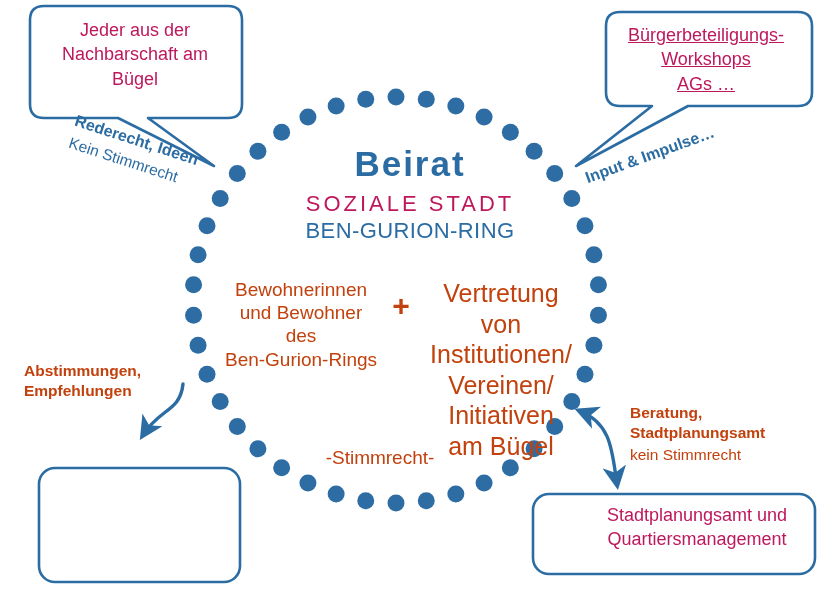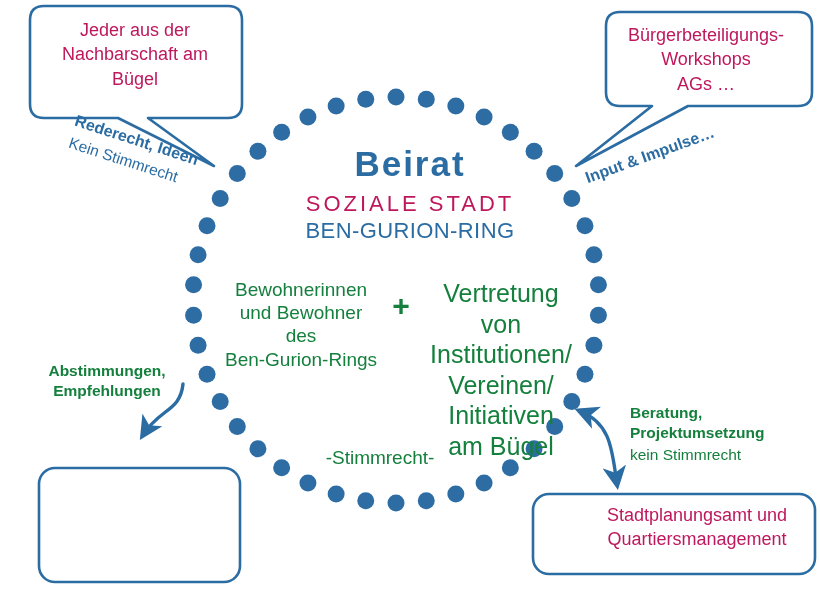"Bürgerbeteiligungs-" #bubble-tr-text { text-decoration: none -> underline }
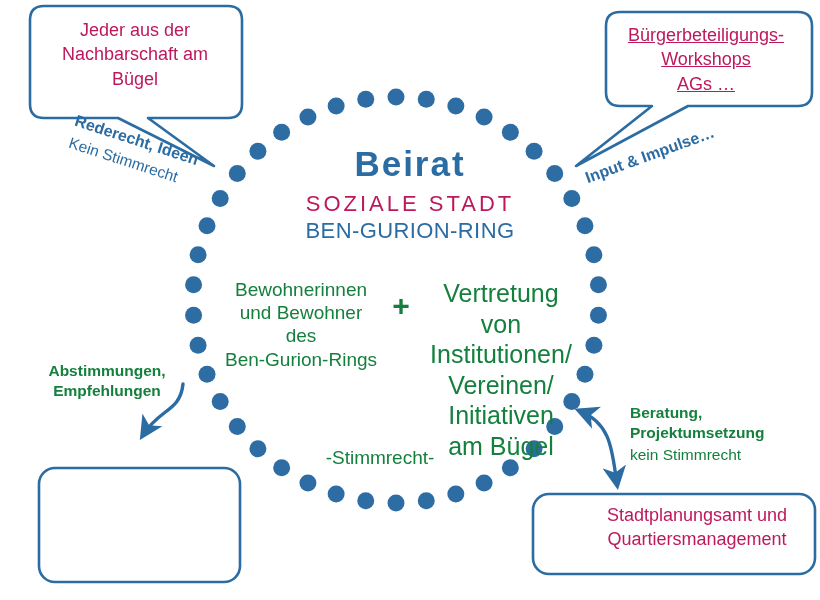"Bewohnerinnen" .txt { color: #15803d -> #c2410c }
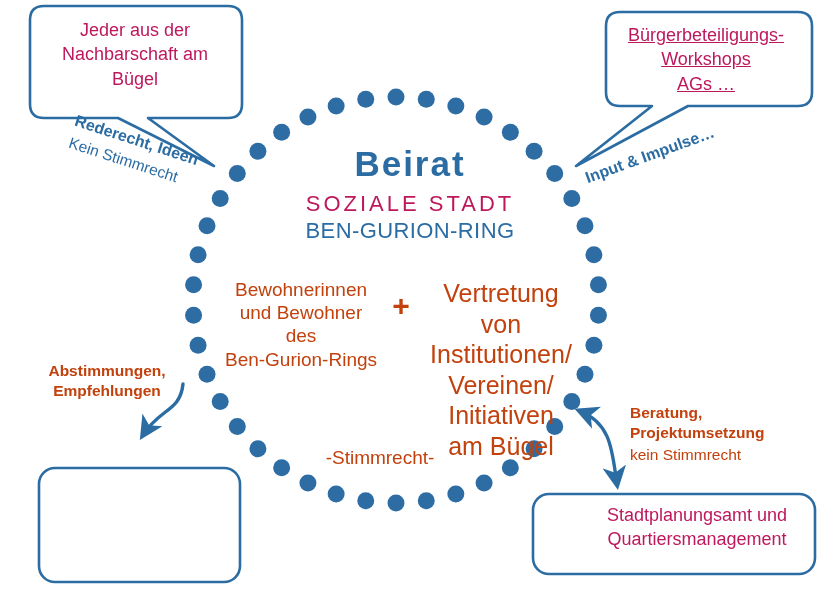"Abstimmungen," #label-abstimmungen { left: 32px -> 24px; text-align: center -> left }
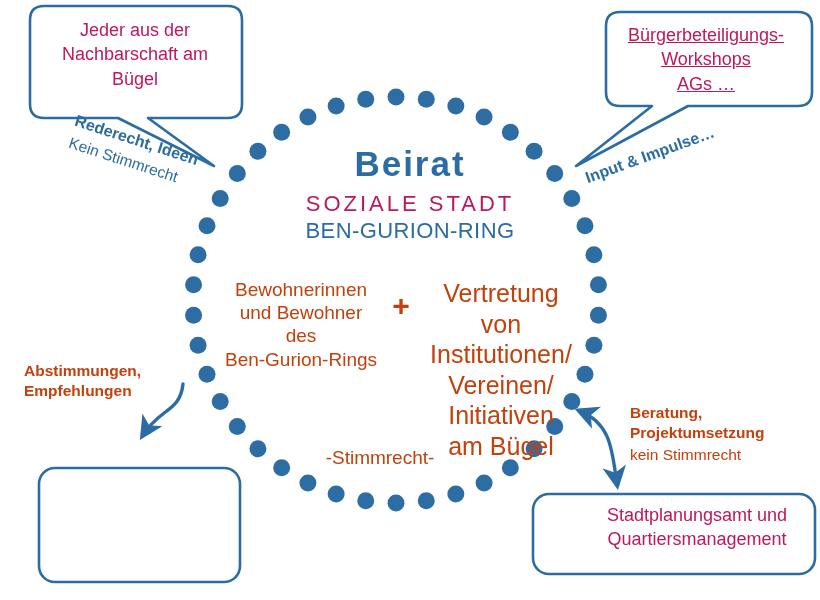"Beratung," div.txt { text: Projektumsetzung -> Stadtplanungsamt }
